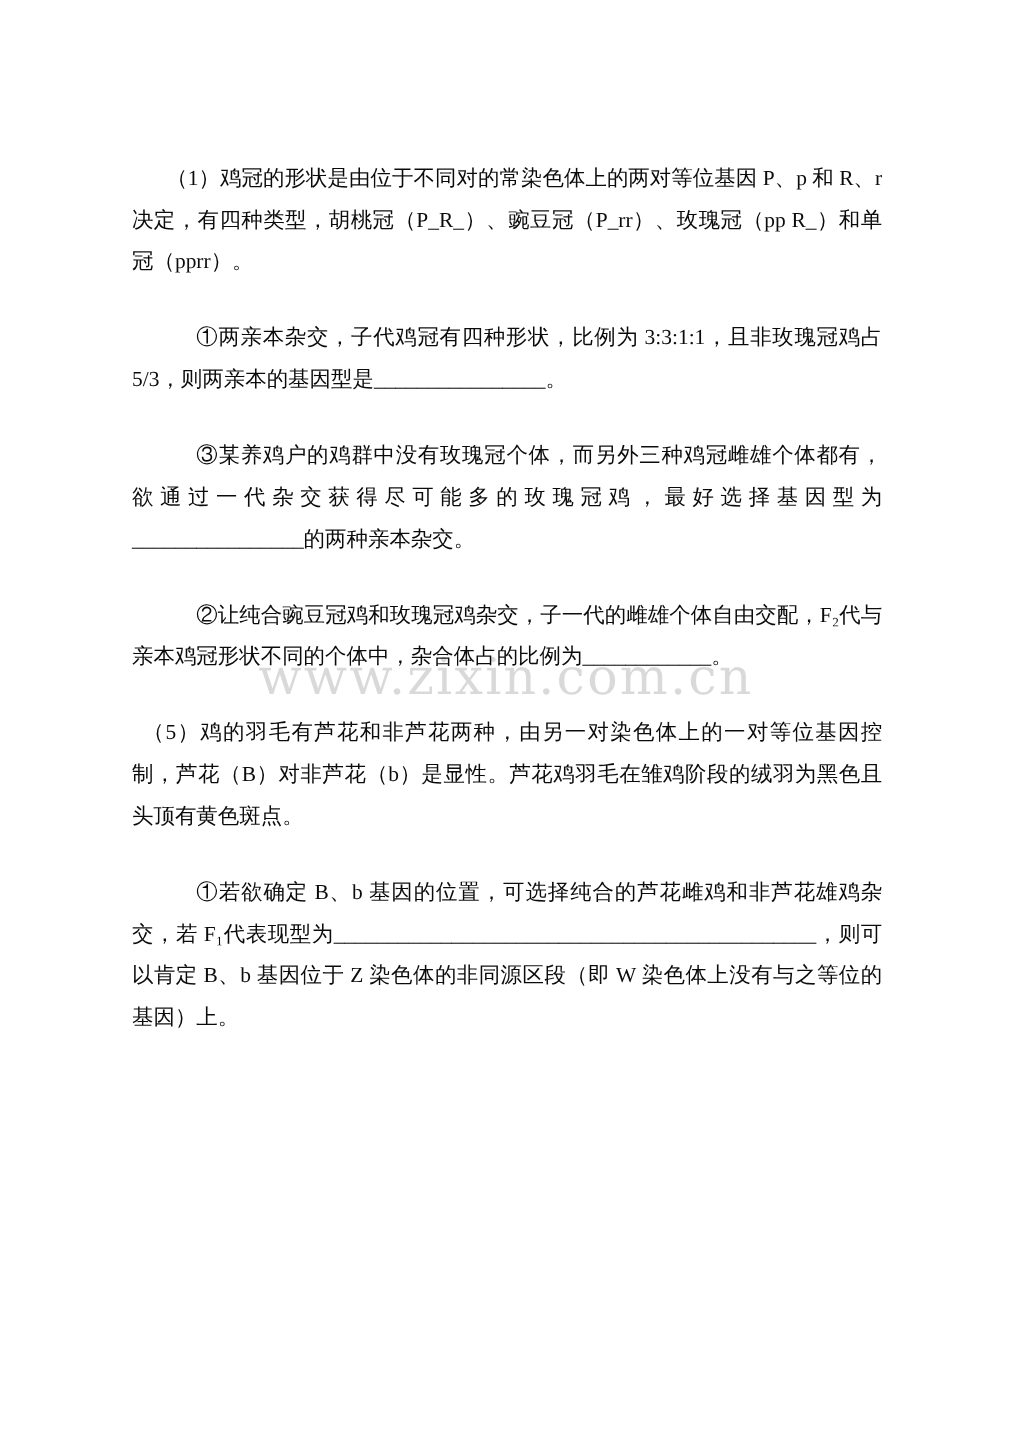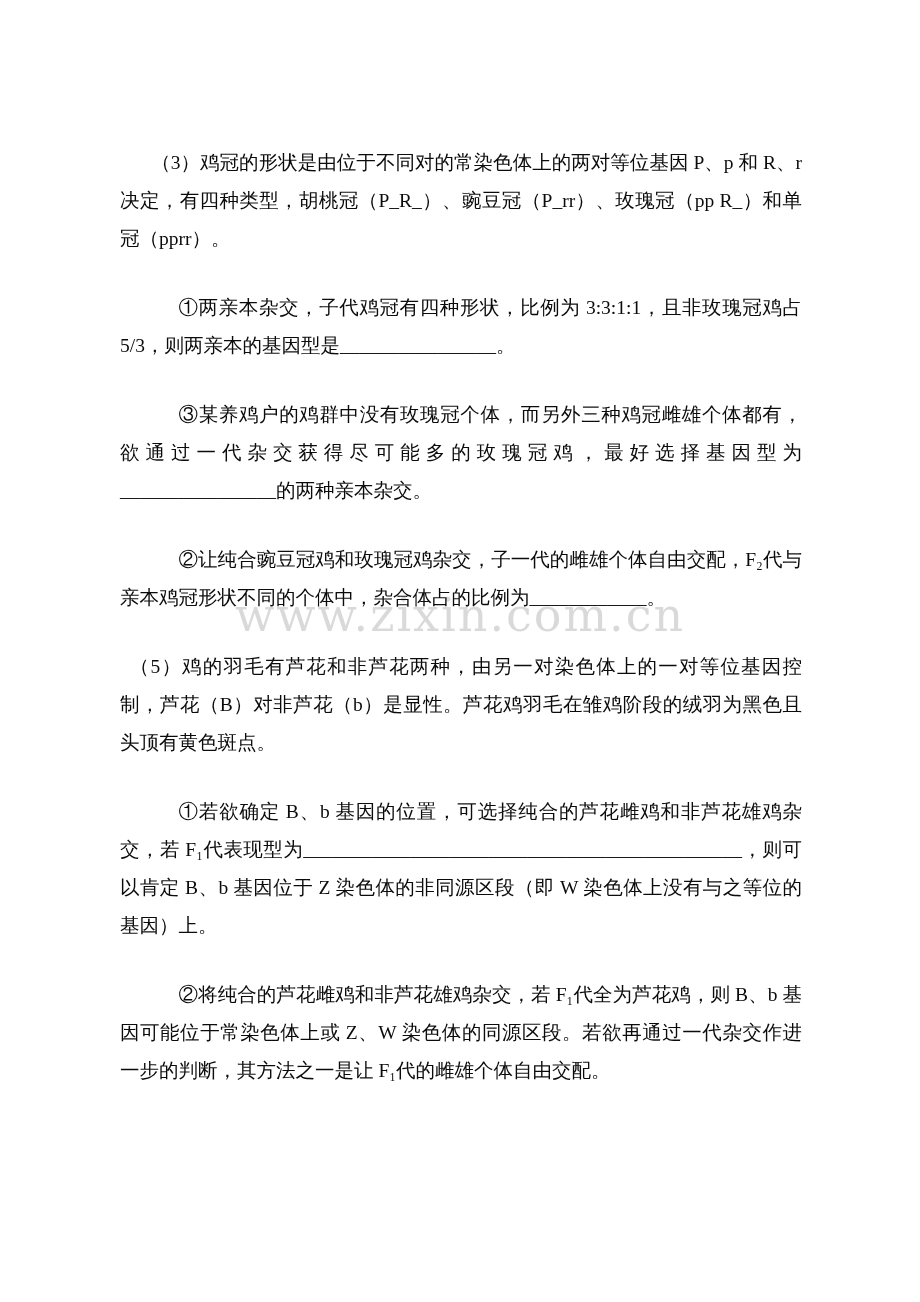"（3）鸡冠的形状是由位于不同对的常染色体上的两对等位基因 P、p 和 R、r" p.ind-b { text: 3 -> 1 }
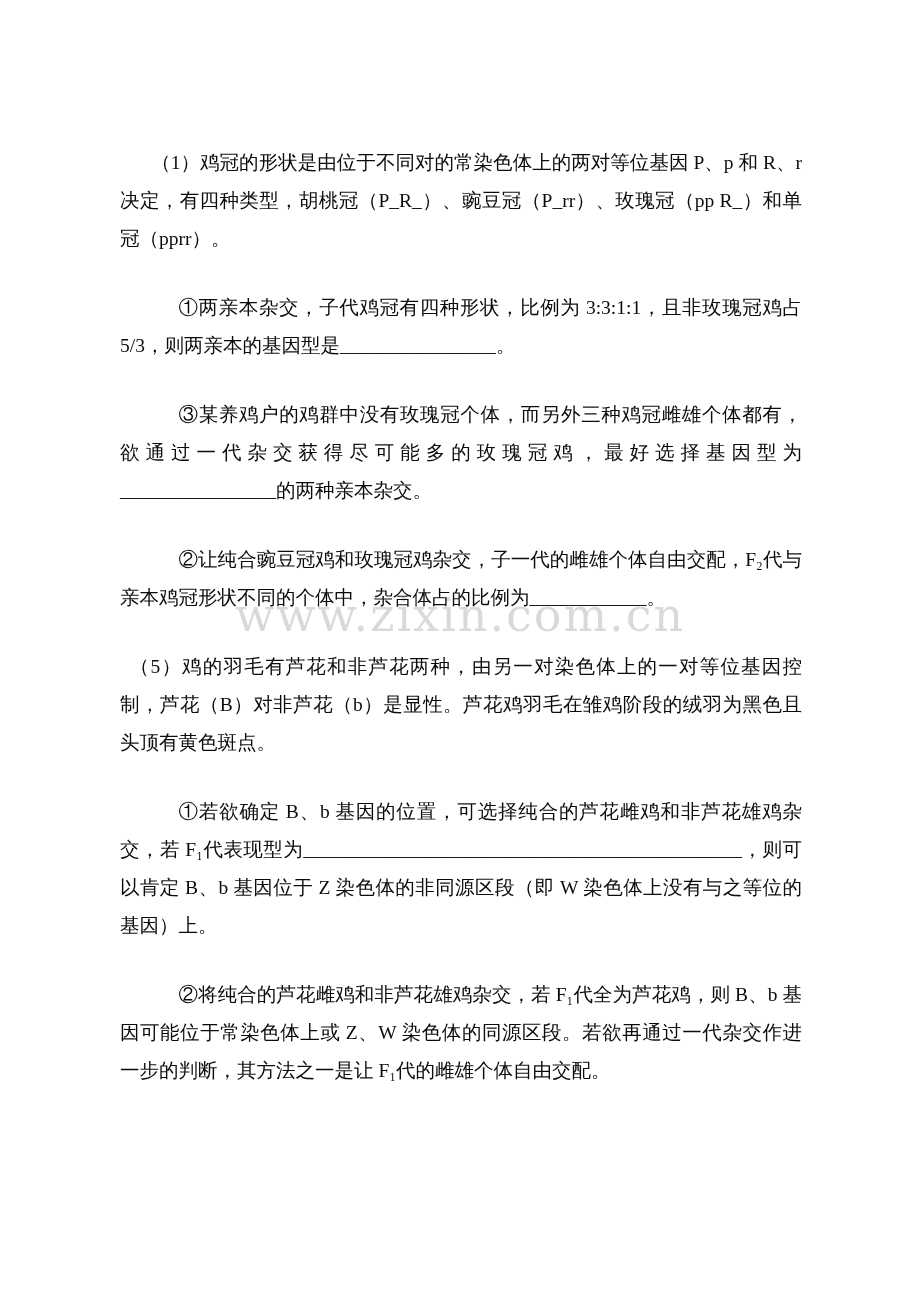"②将纯合的芦花雌鸡和非芦花雄鸡杂交，若 F₁代全为芦花鸡，则 B、b" p.ind-c { html: <p>②将纯合的芦花雌鸡和非芦花雄鸡杂交，若 F₁代全为芦花鸡，则 B、b 基因可能位于常染色体上或 Z、W 染色体的同源区段。若欲再通过一代杂交作进一步的判断，其方法之一是让 F₁代的雌雄个体自由交配。</p> -> none }
